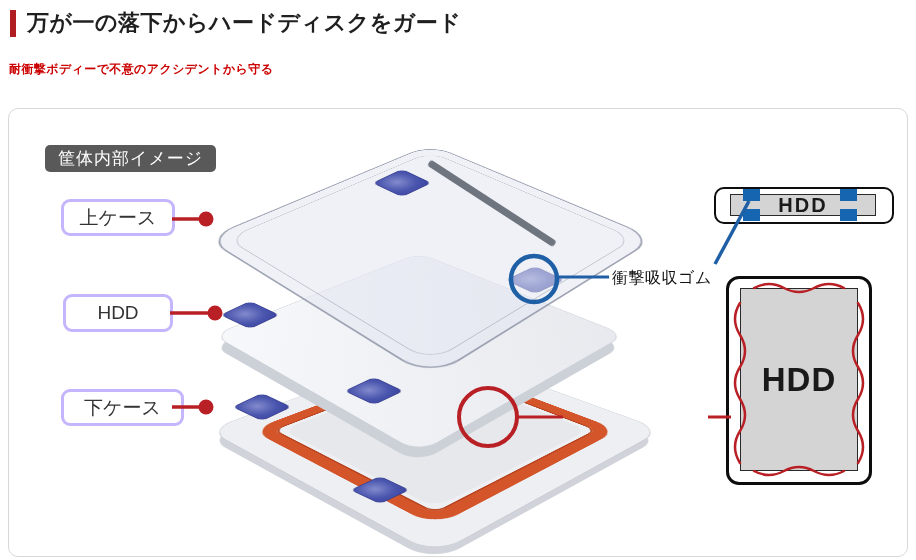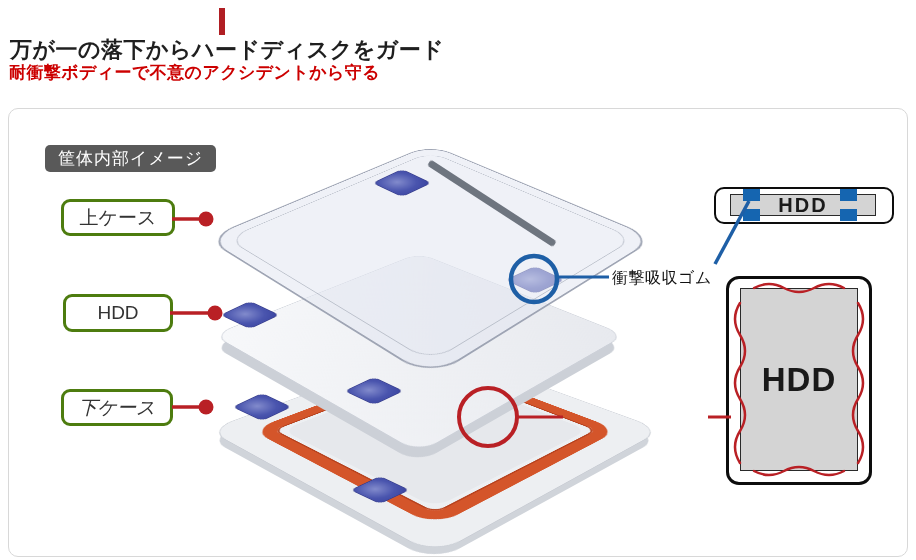"万が一の落下からハードディスクをガード" .title-row { flex-direction: column -> none }
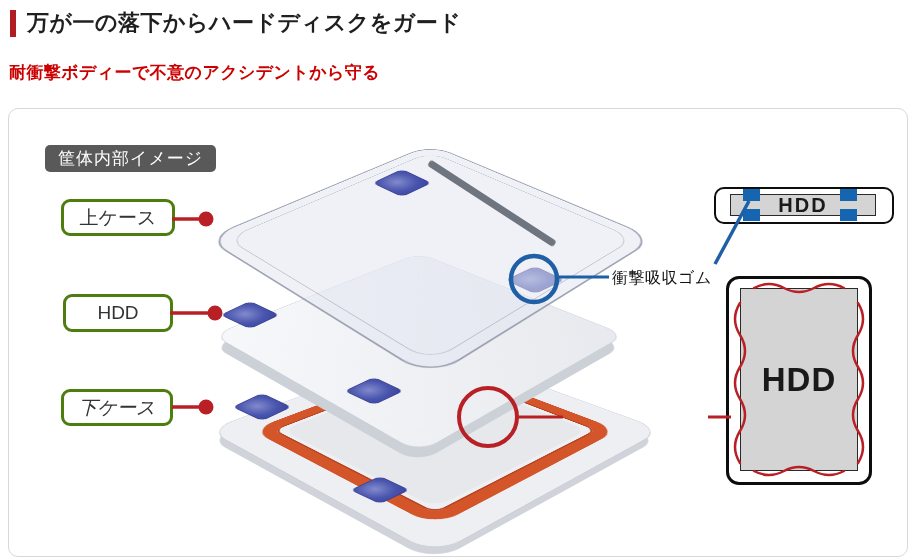"耐衝撃ボディーで不意のアクシデントから守る" .subtitle { font-size: 17px -> 12px }
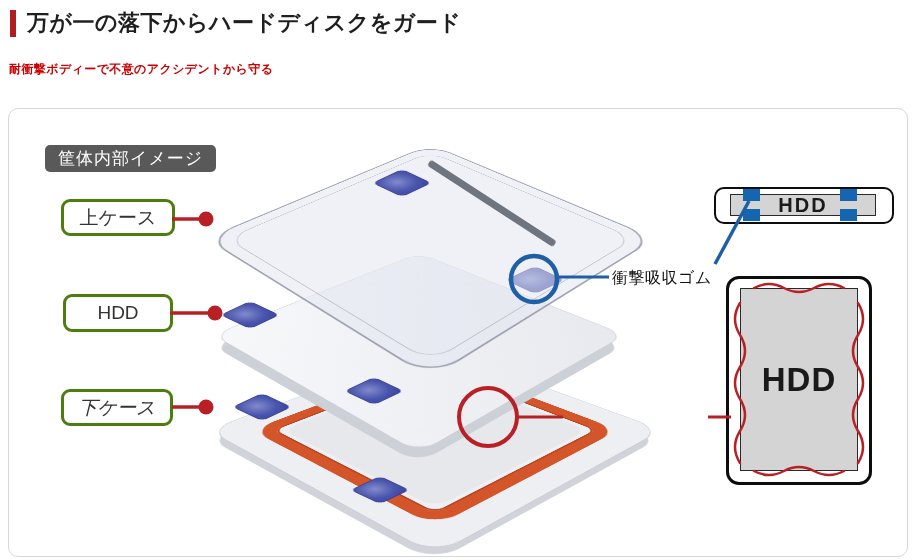"上ケース" .callout { border: 3px solid #4d7c0f -> 3px solid #c4b5fd }
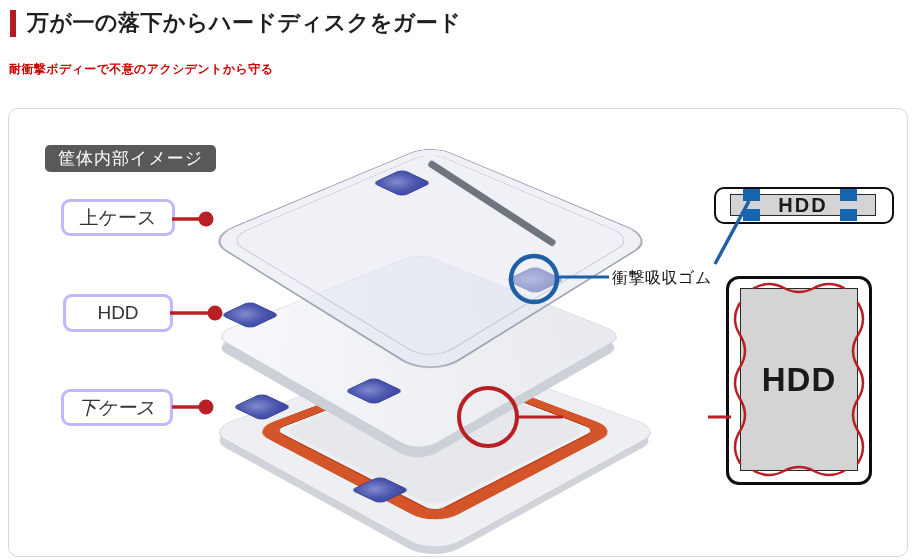"下ケース" .callout-bottom { font-style: italic -> none; width: 112px -> 123px }
